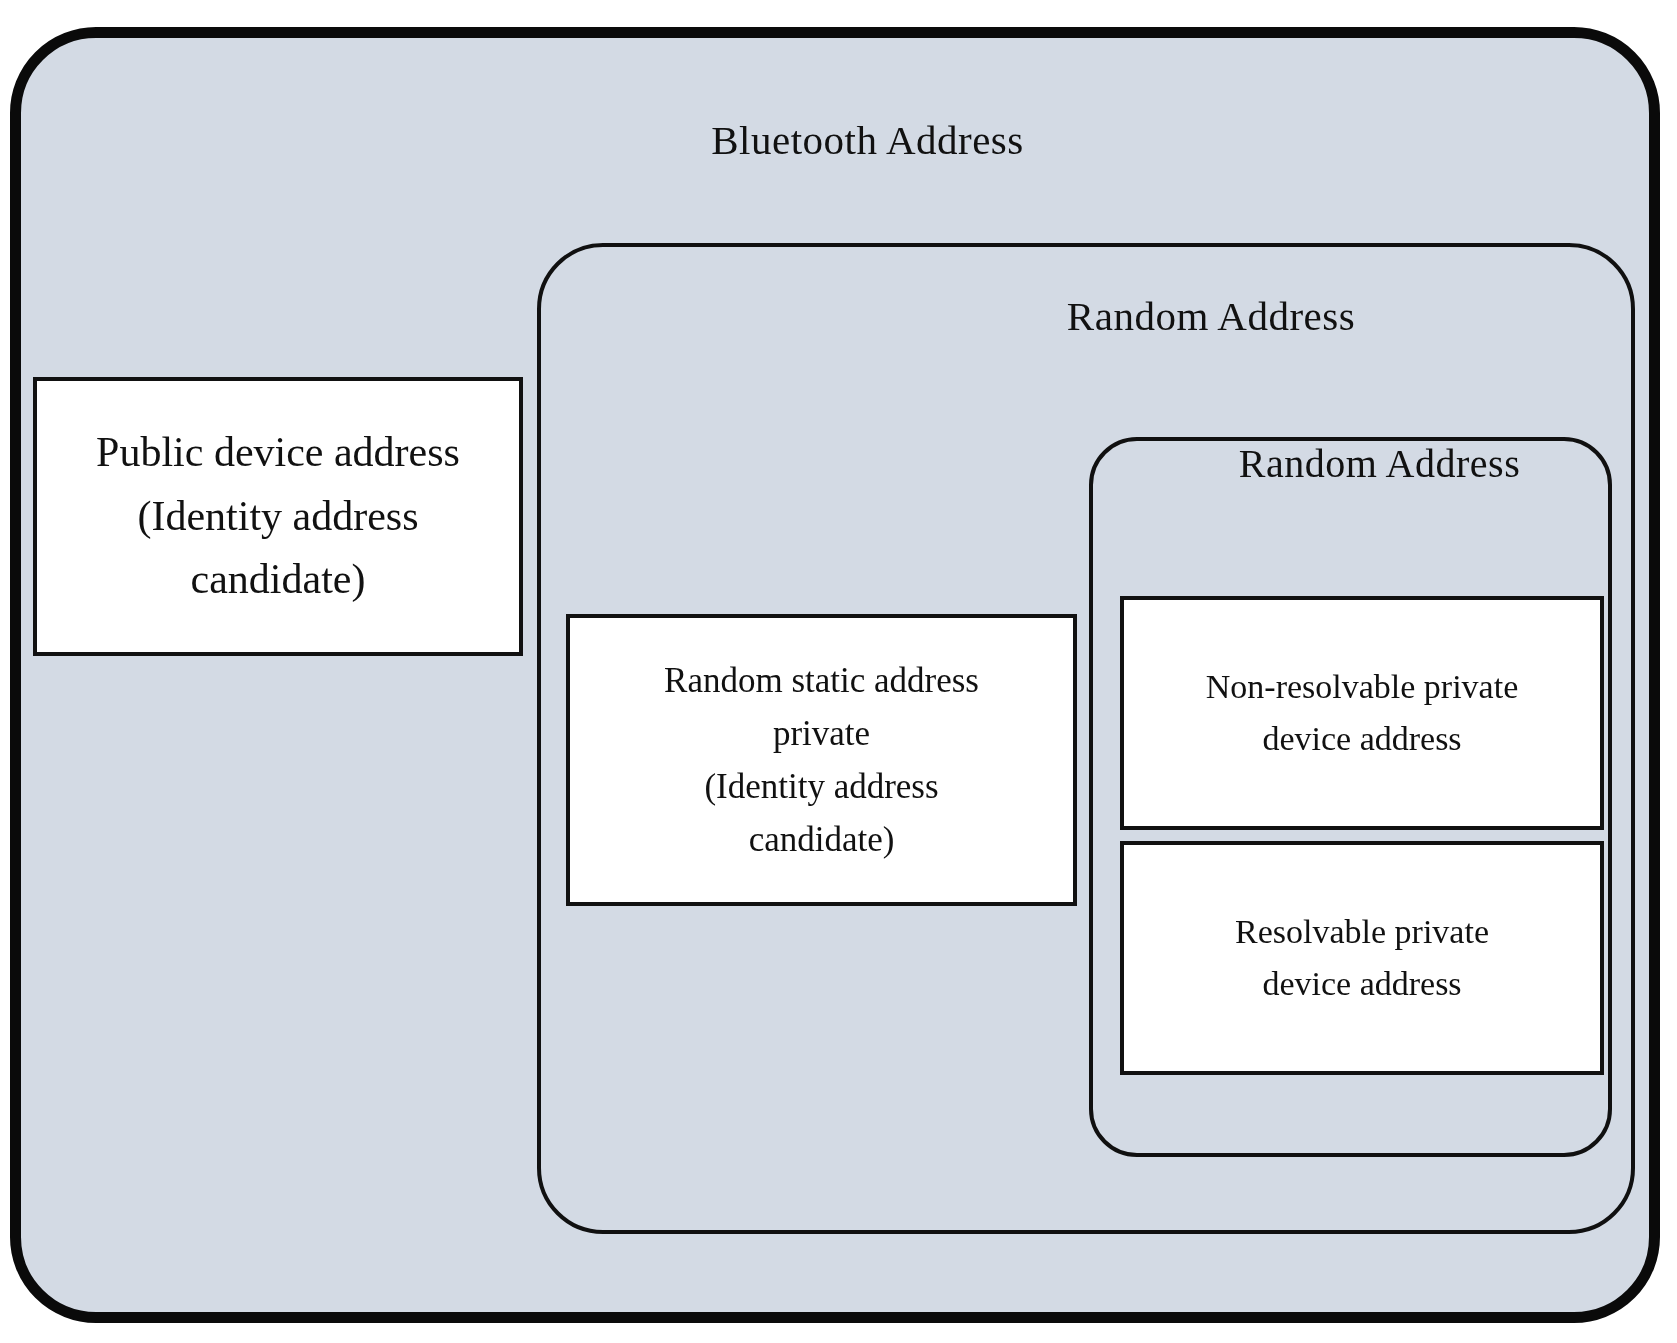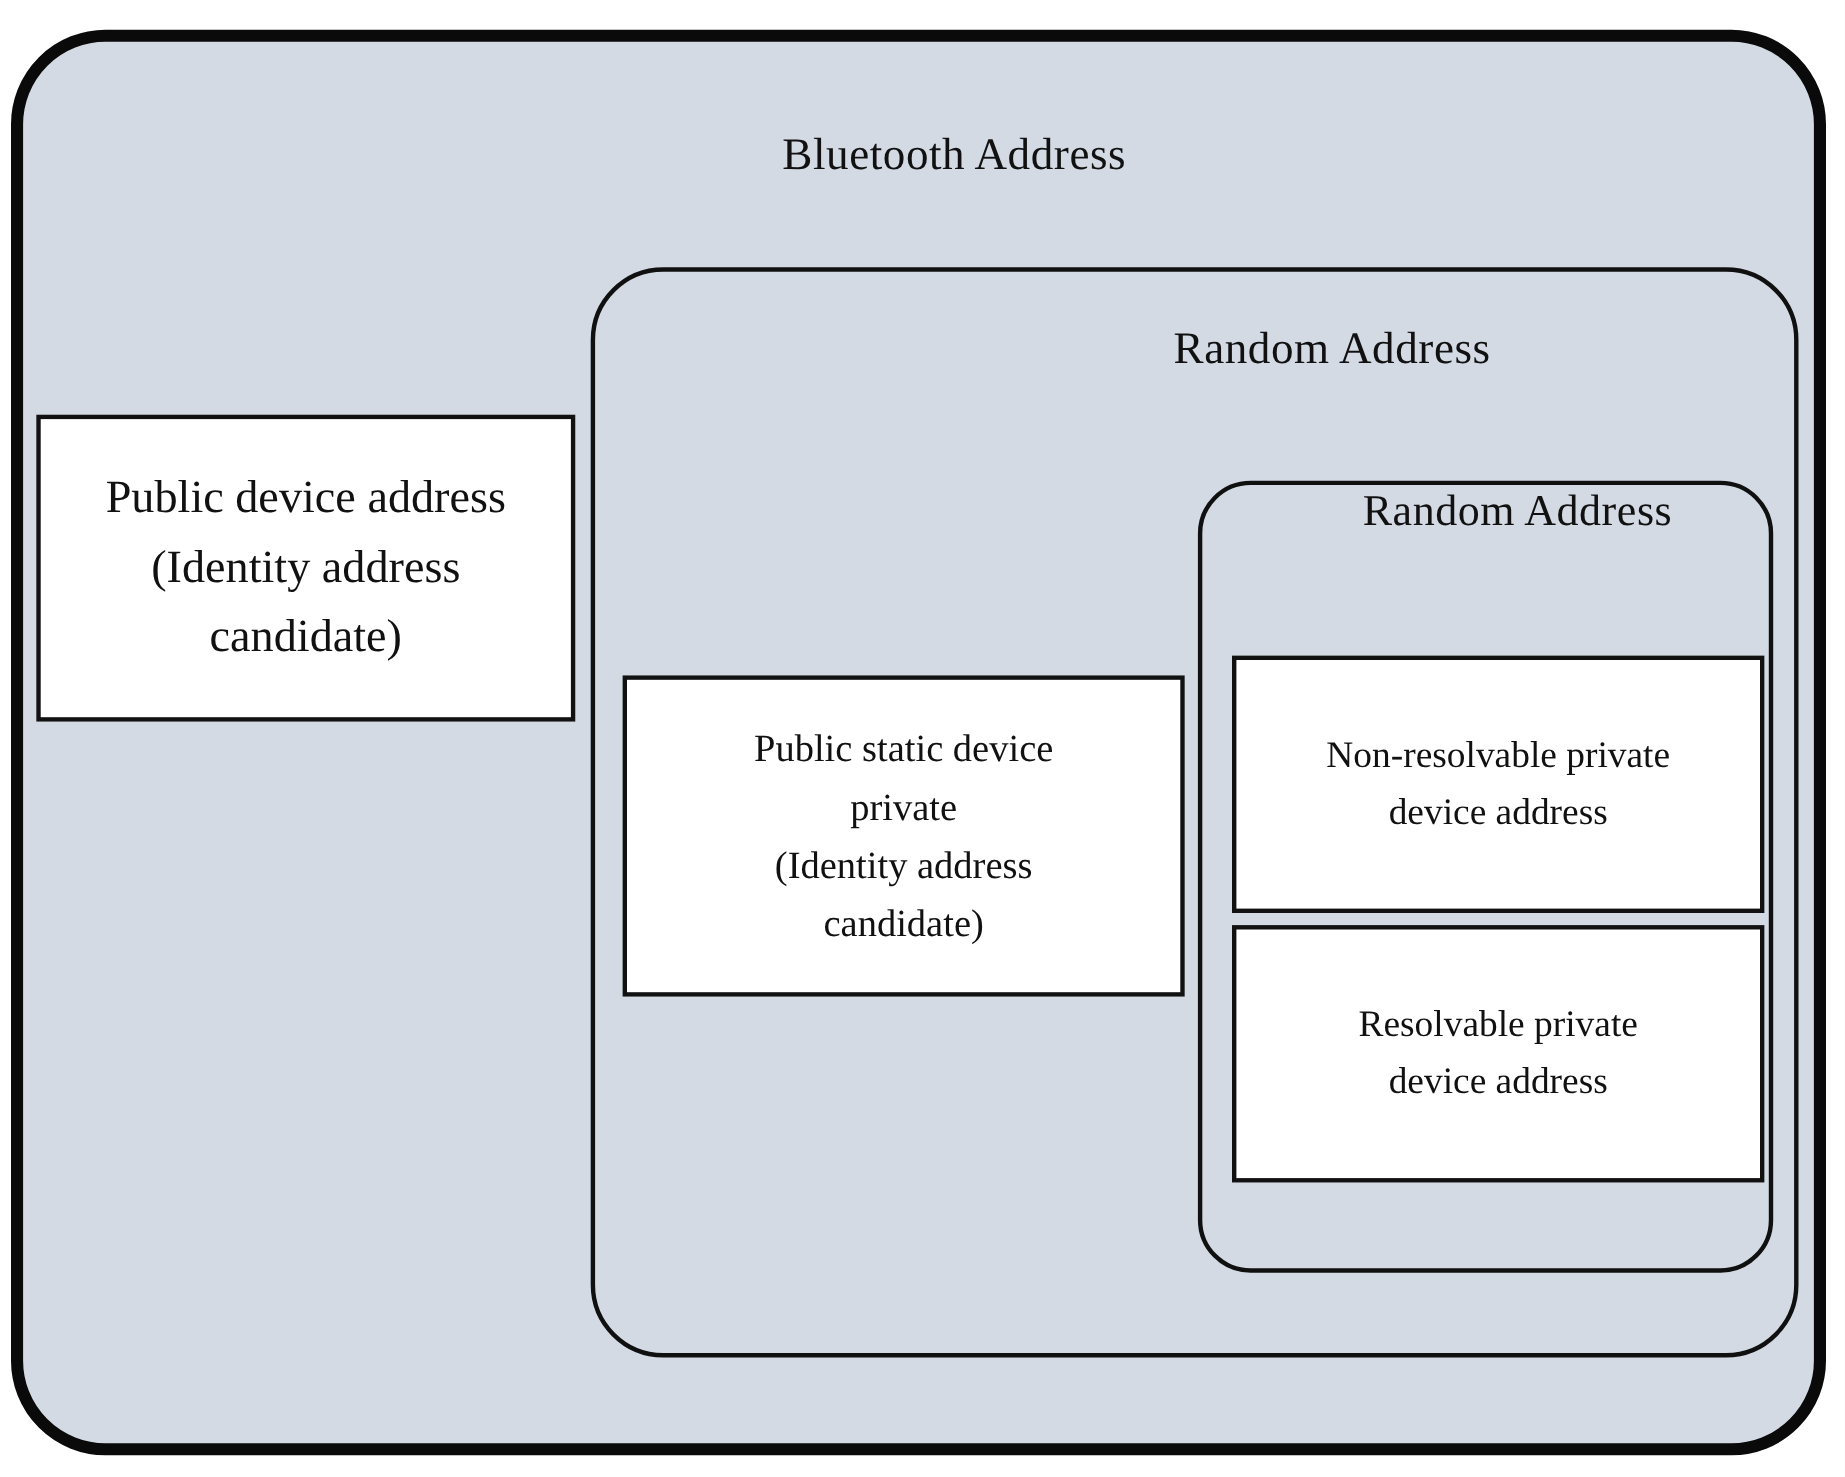"Public static device" span.line { text: Public static device -> Random static address }
